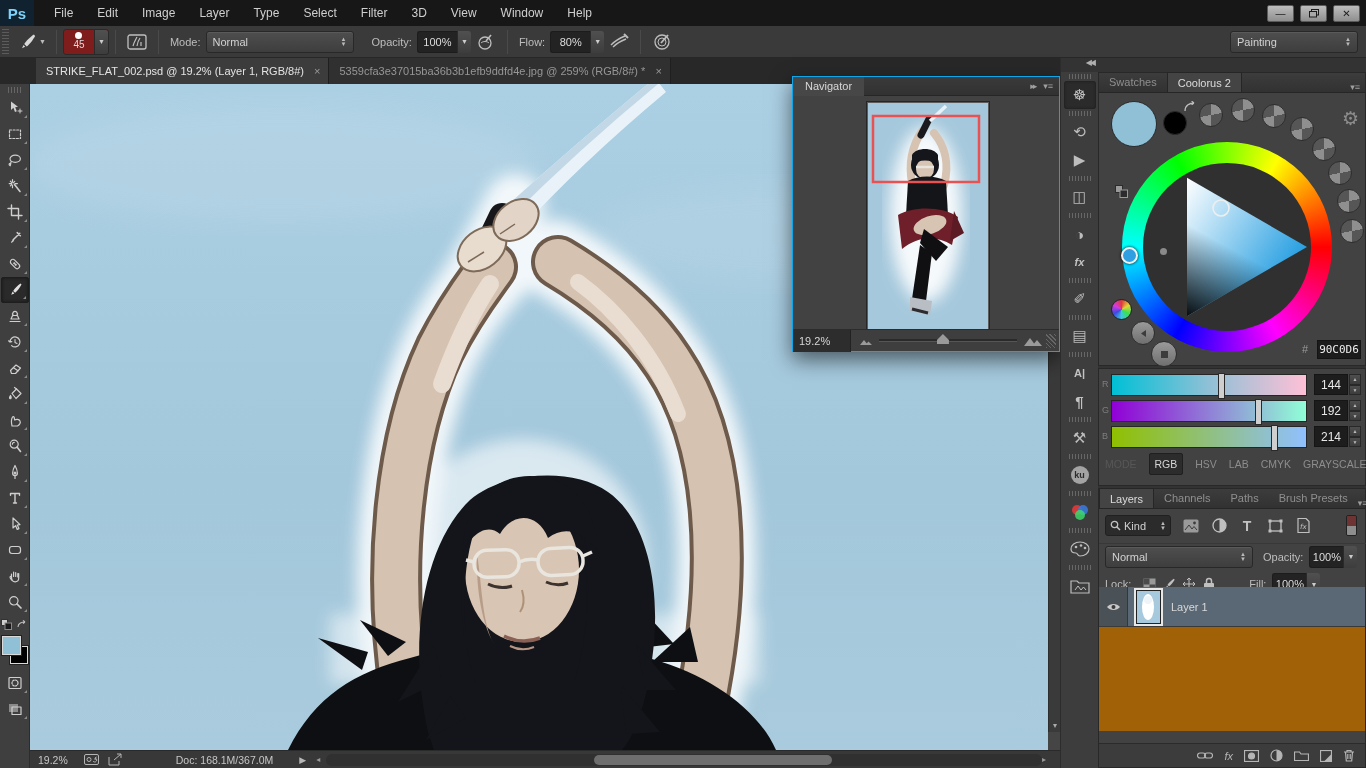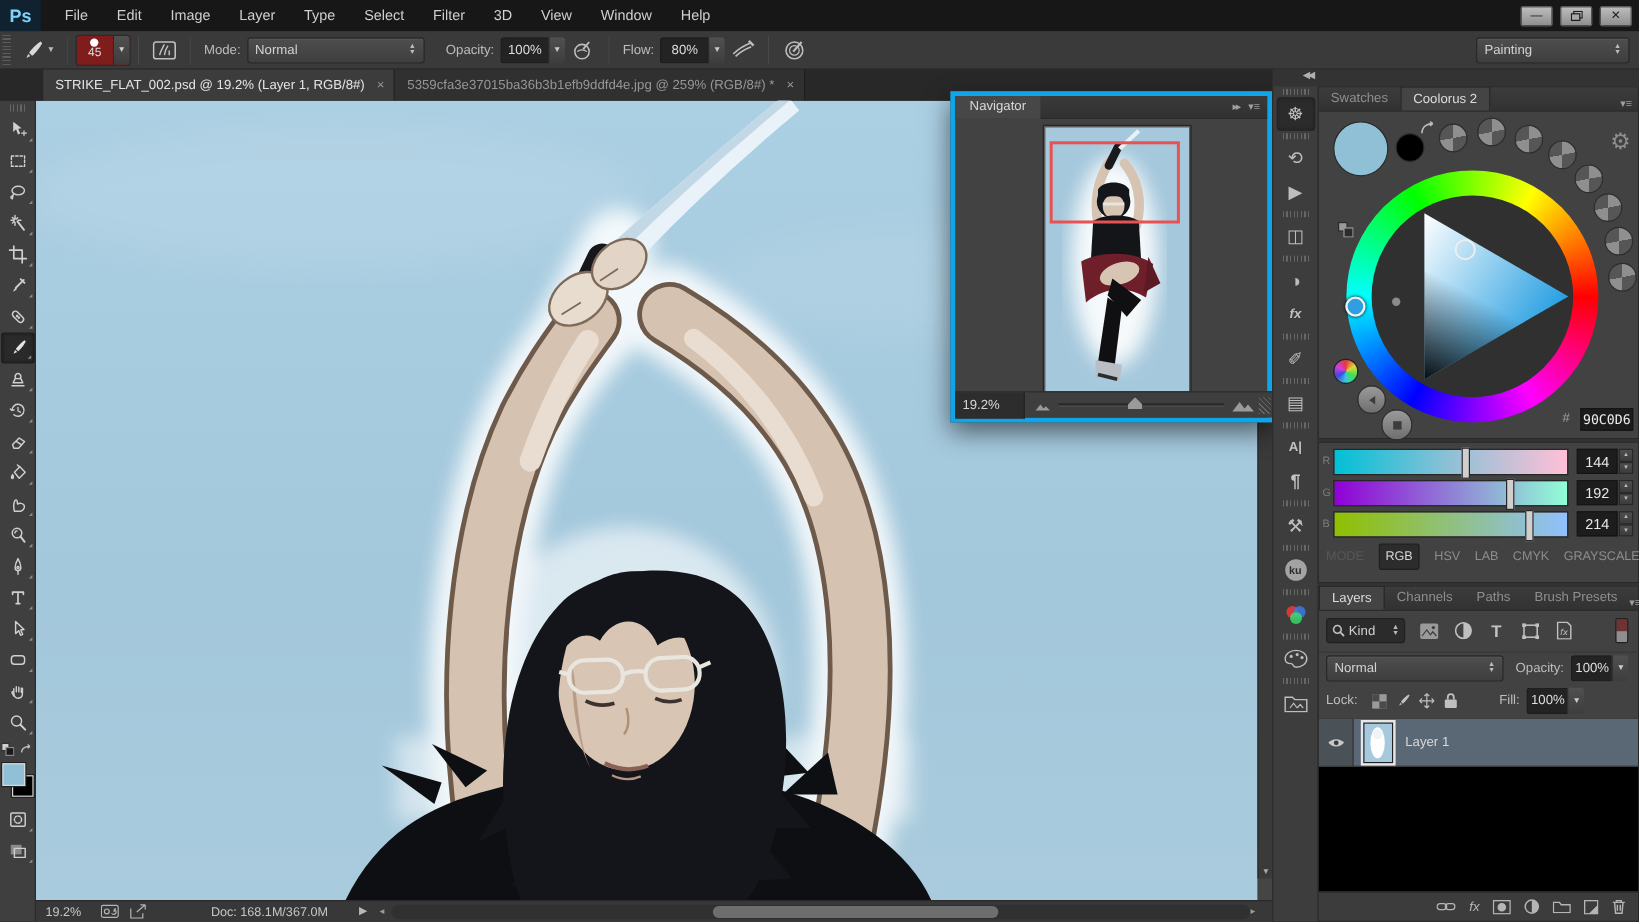"Navigator" .navigator { border: 4px solid #0ea5e9 -> 1px solid #0ea5e9 }
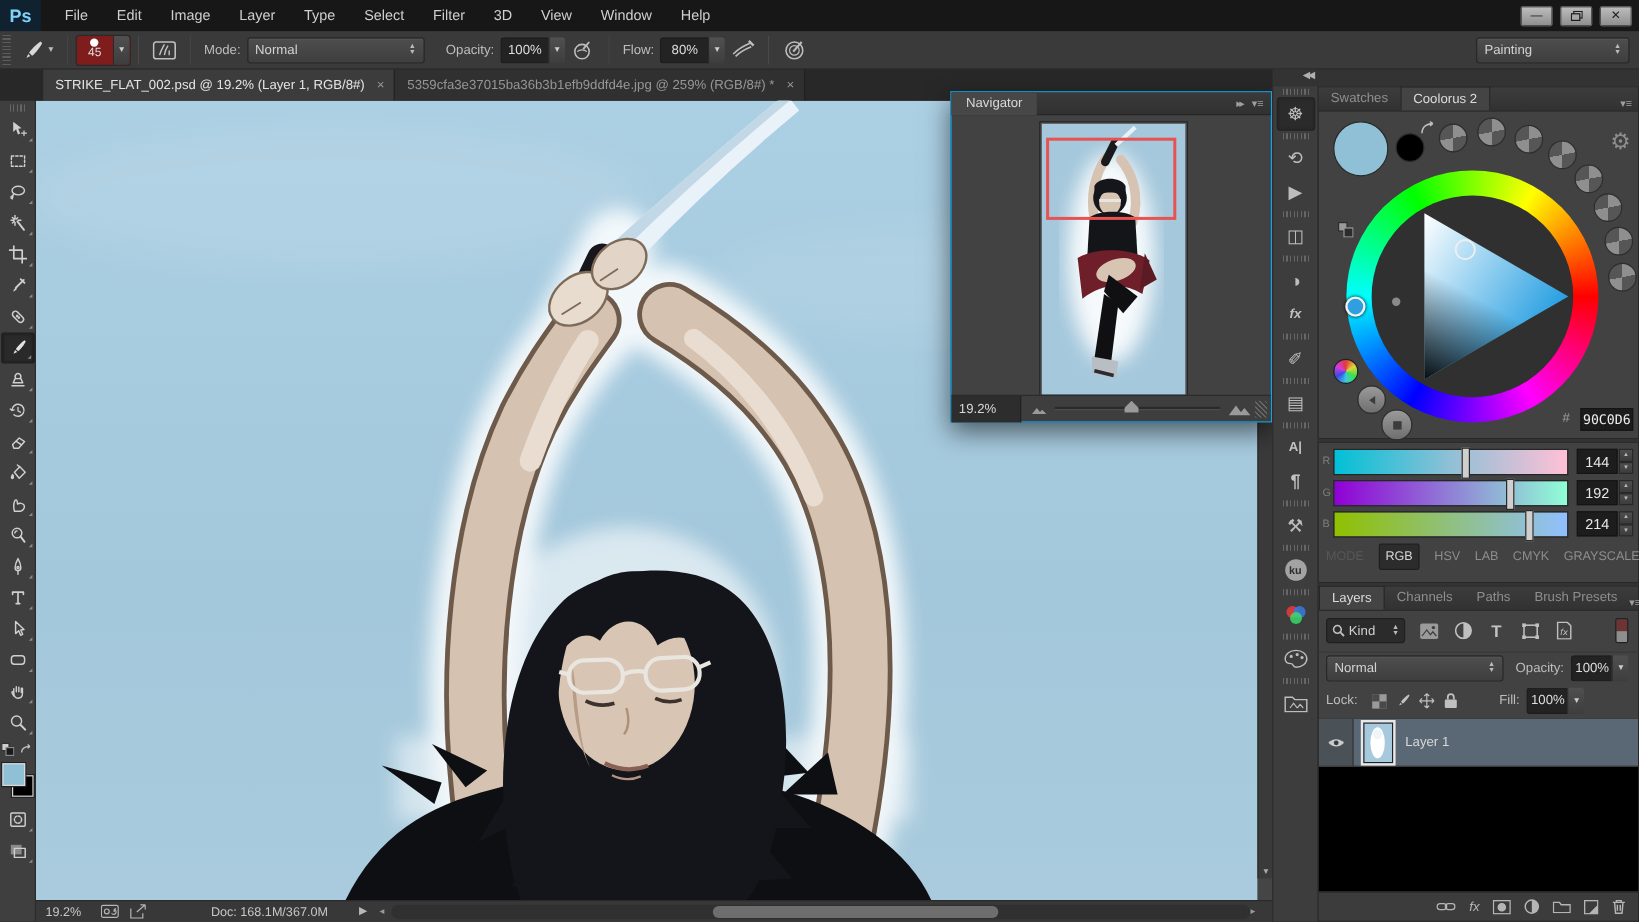"Layer 1" .layerlist { background: #000000 -> #a16207; top: 90px -> 78px }
